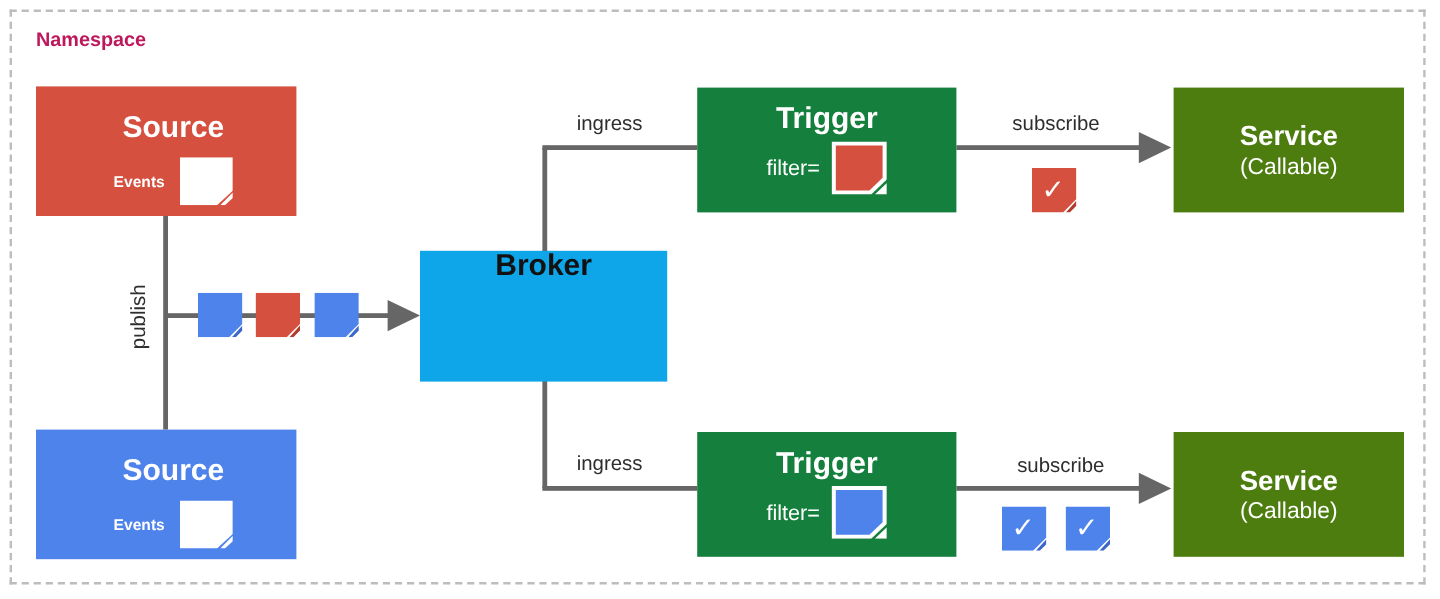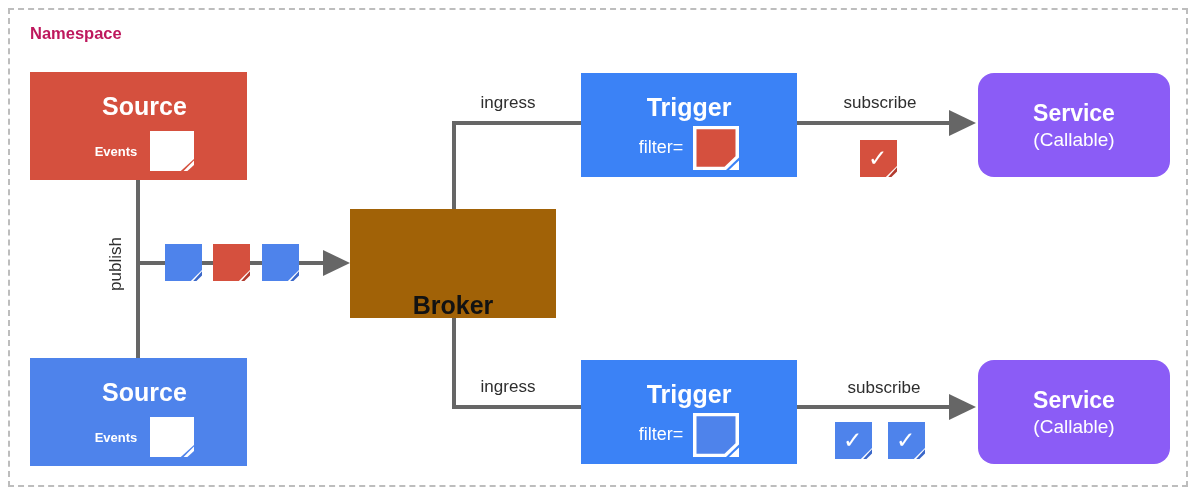"Trigger" .trigger { background: #3b82f6 -> #15803d; justify-content: center -> none }
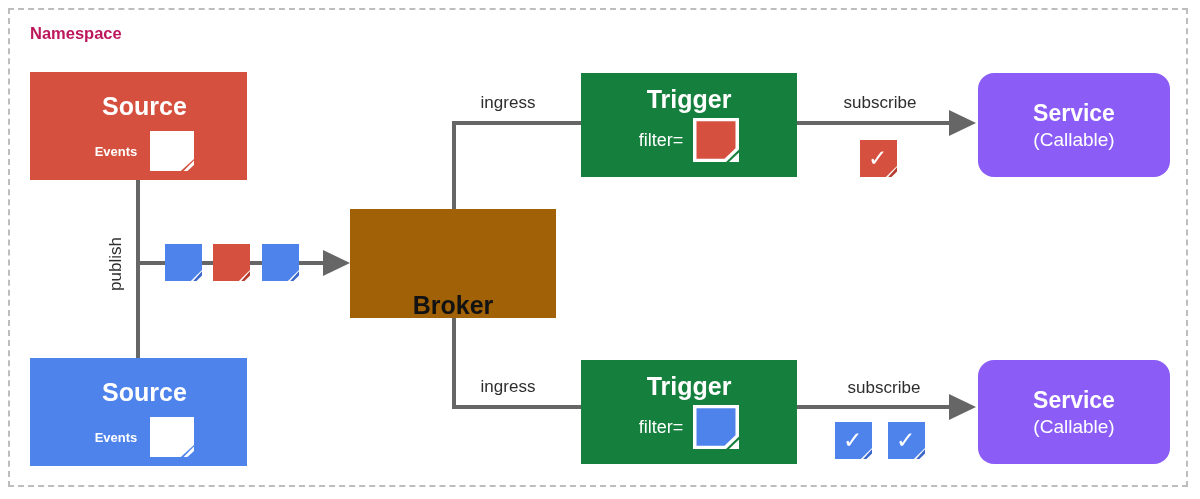"Service" .service { background: #8b5cf6 -> #4d7c0f; border-radius: 16px -> none }
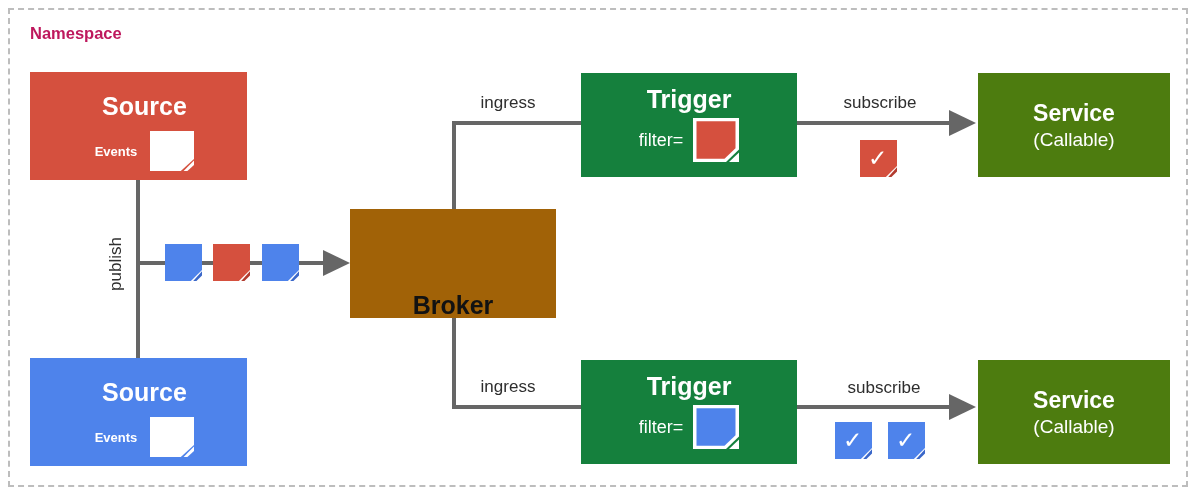"Broker" .broker { background: #a16207 -> #0ea5e9; justify-content: flex-end -> flex-start }
